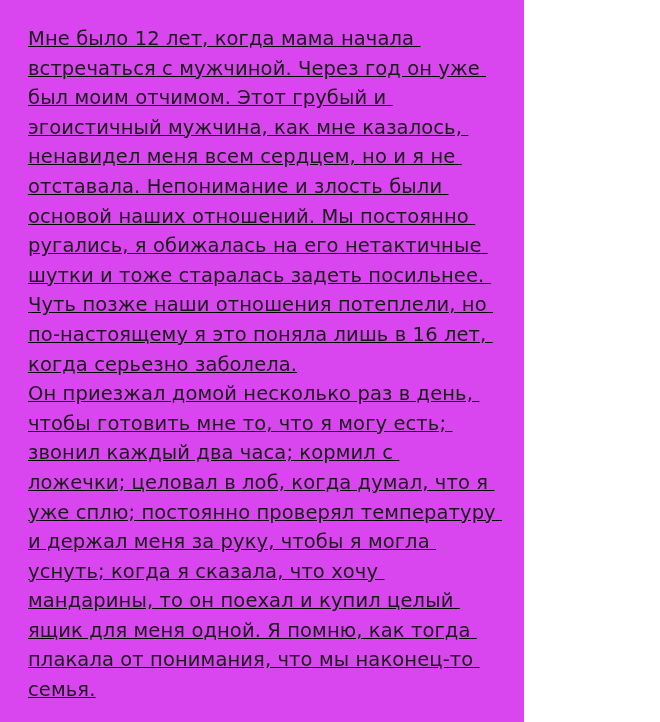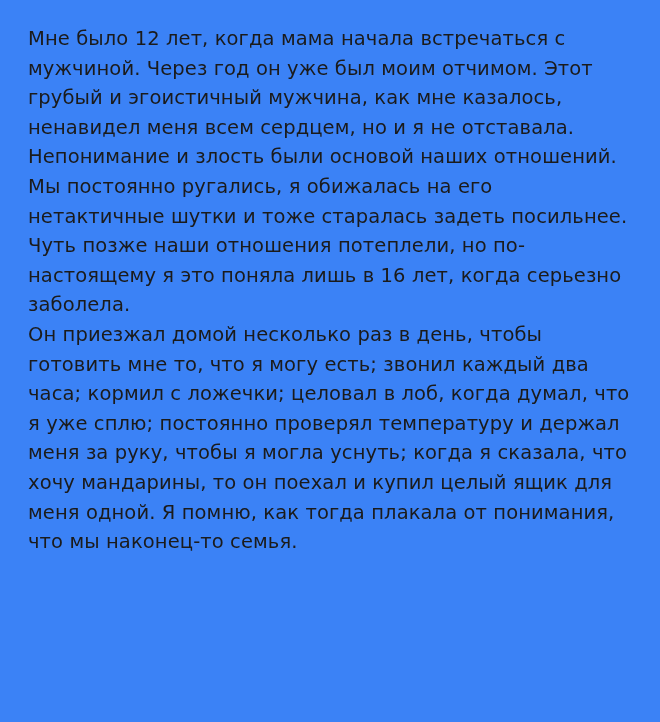"Мне было 12 лет, когда" .page { background: #3b82f6 -> #d946ef; text-decoration: none -> underline; width: 660px -> 524px }
